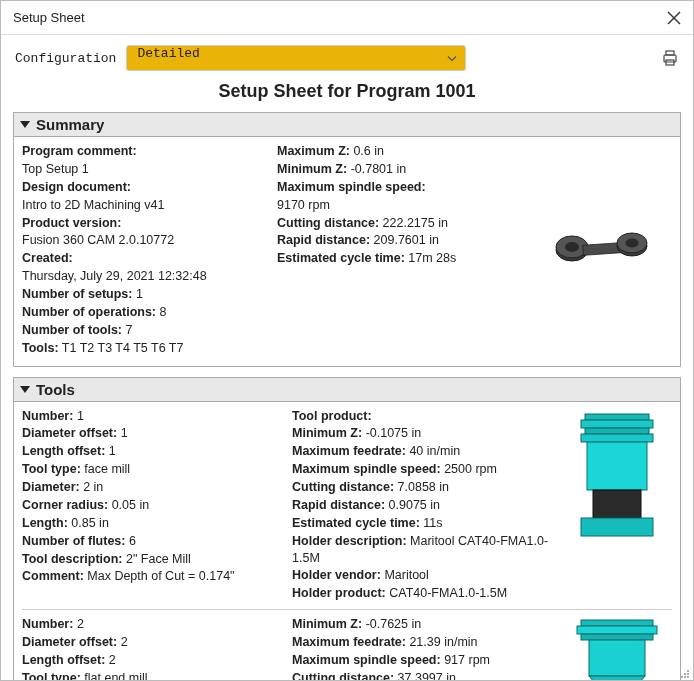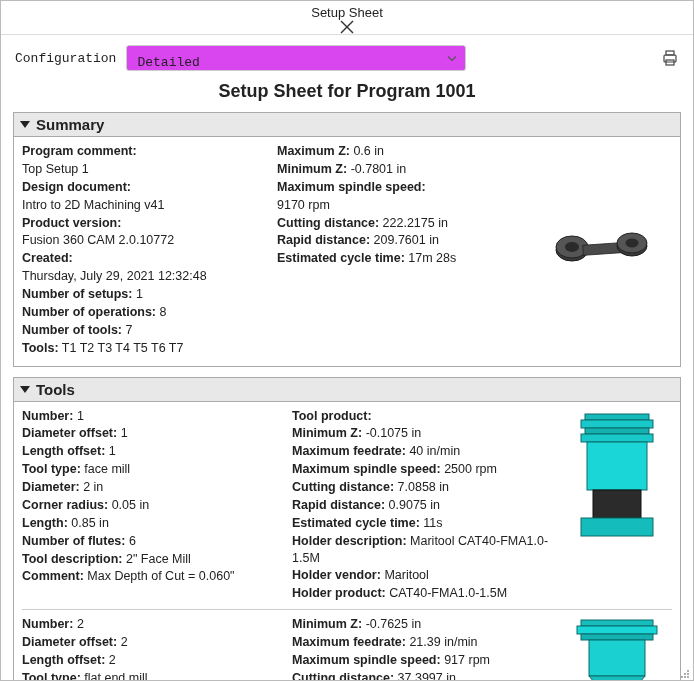"Setup Sheet" .titlebar { flex-direction: column -> none; padding: 4px 12px -> 16px 12px }
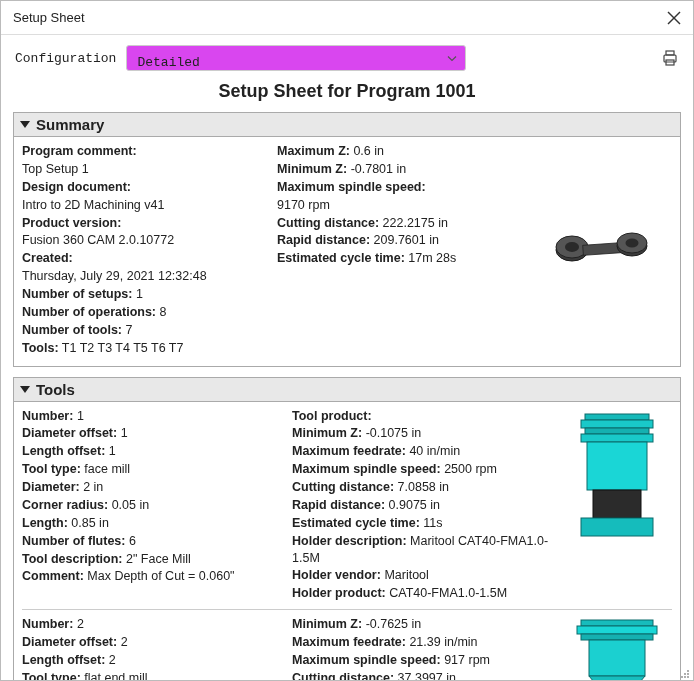"Detailed" .config-select { align-items: flex-end -> flex-start; background: #d946ef -> #eab308 }
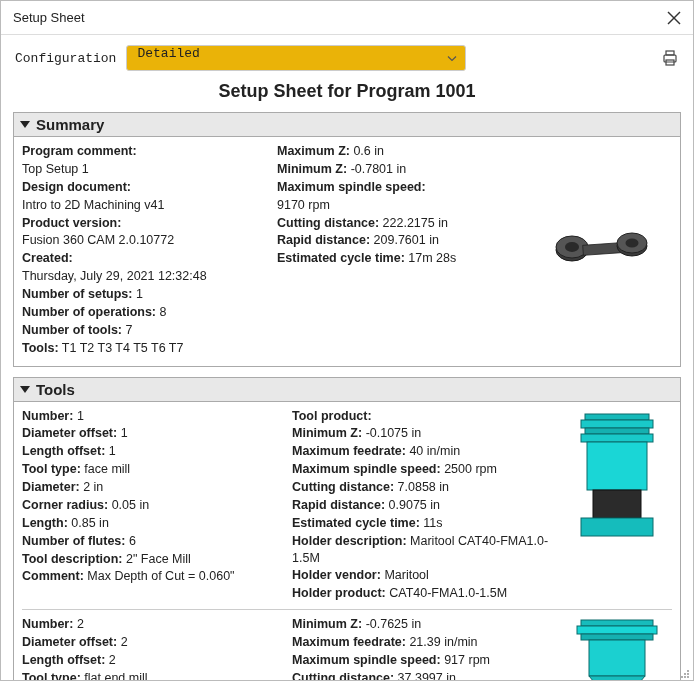"Max Depth of Cut =" span { text: 0.060 -> 0.174 }
